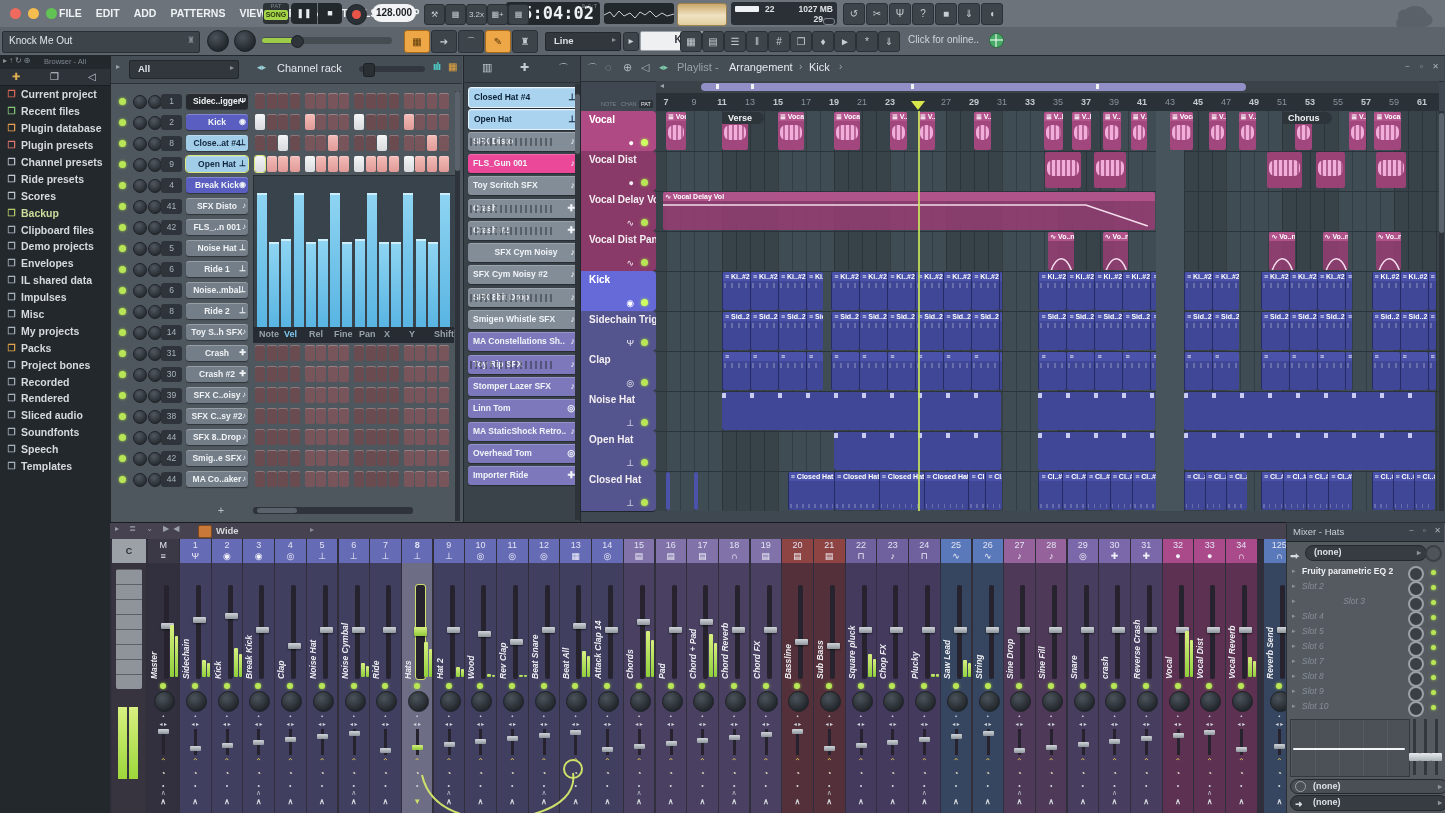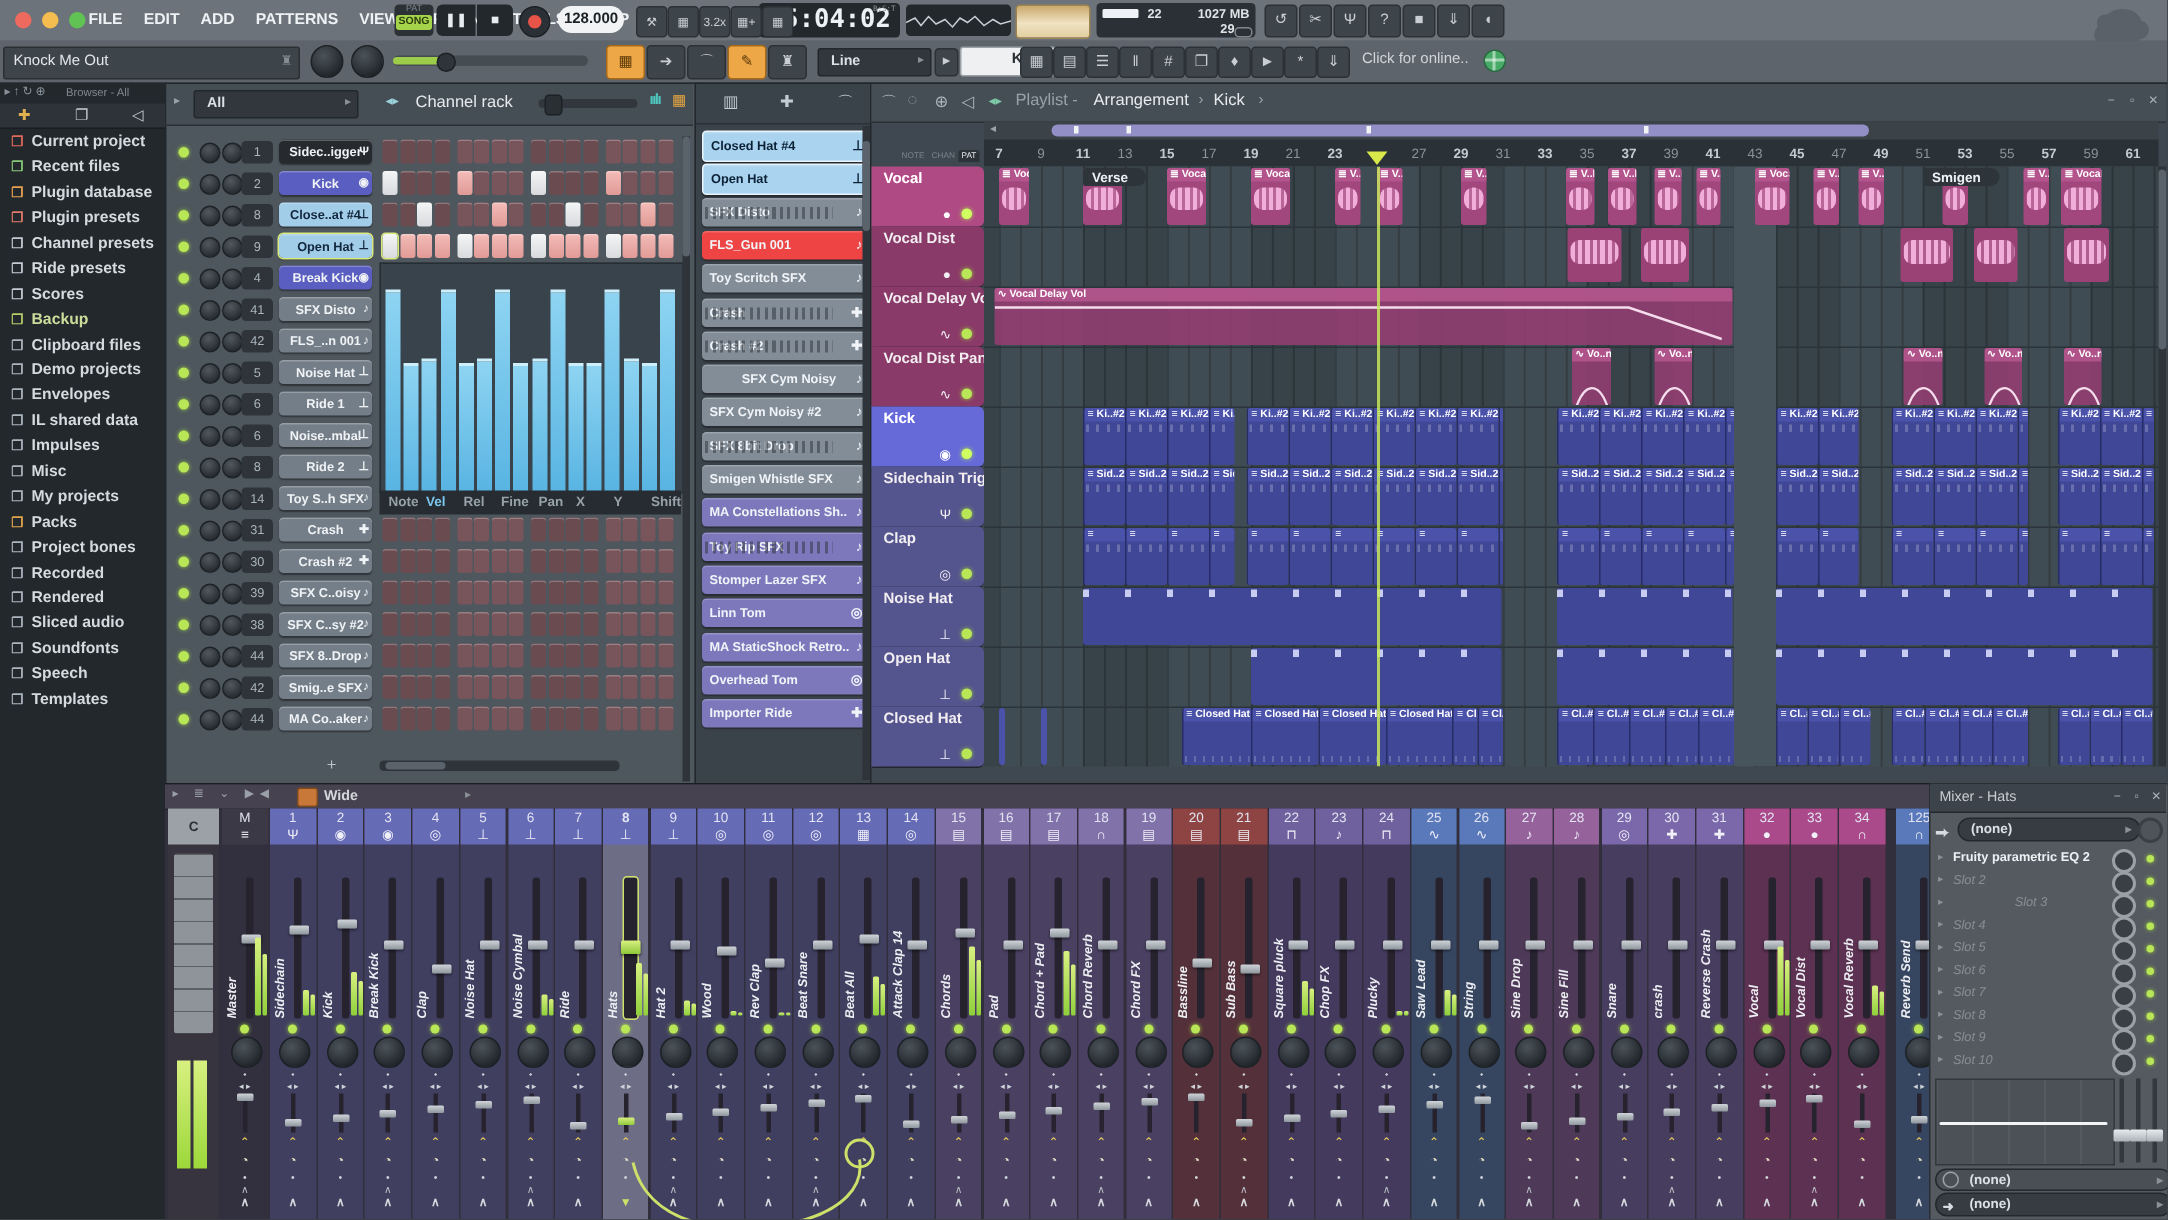"Smigen" div.marker { text: Smigen -> Chorus }
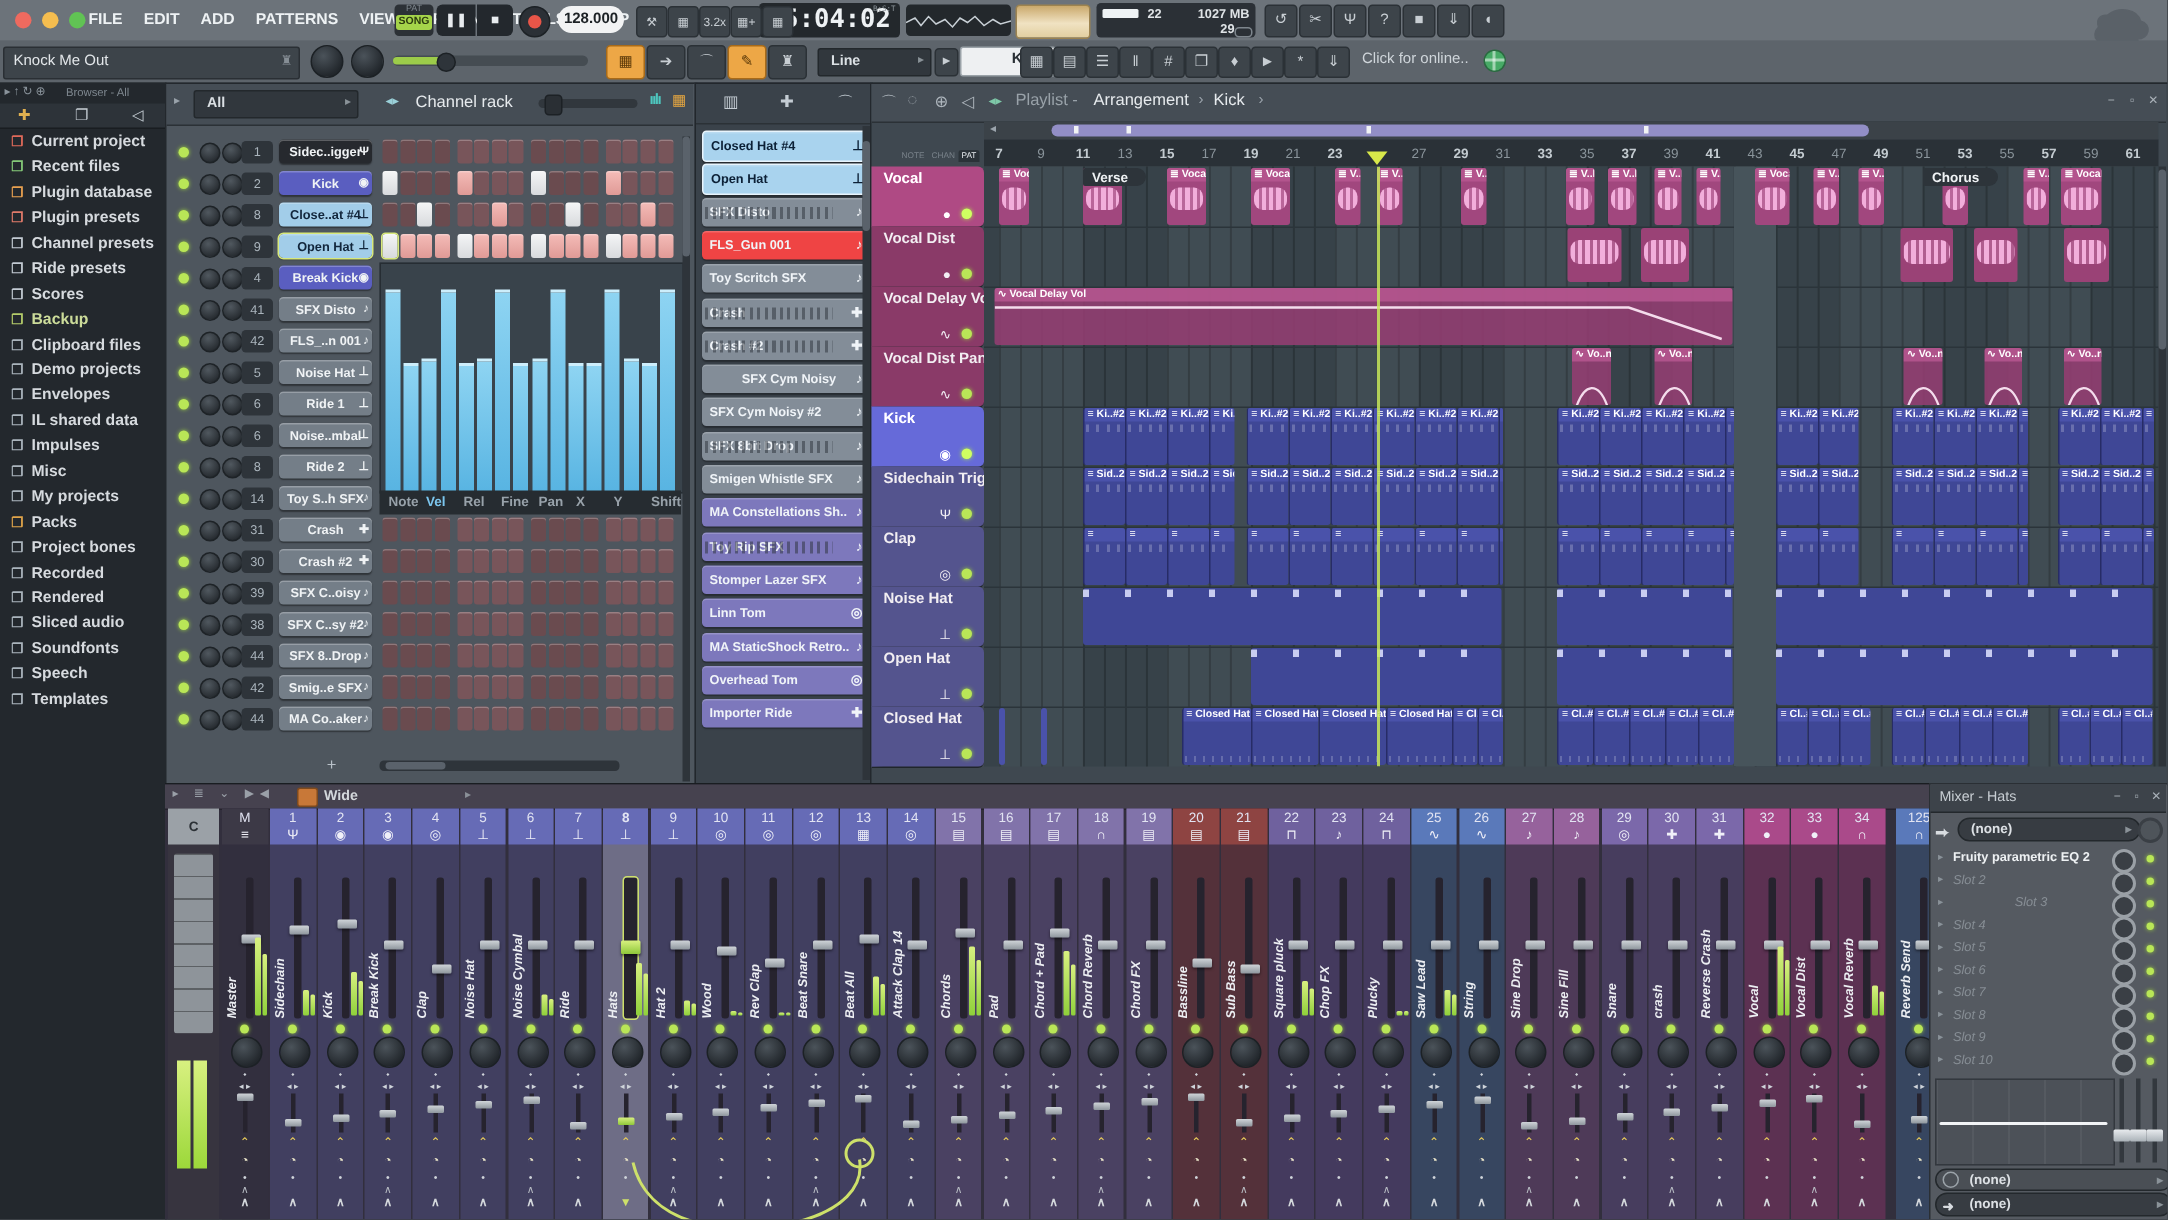"FLS_Gun 001" div.pitem { background: #ef4444 -> #ec4899 }
